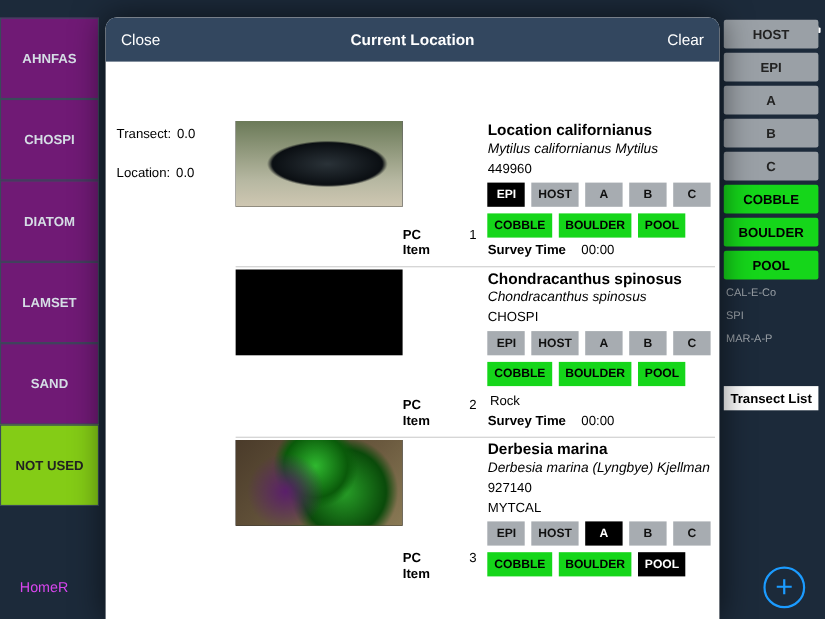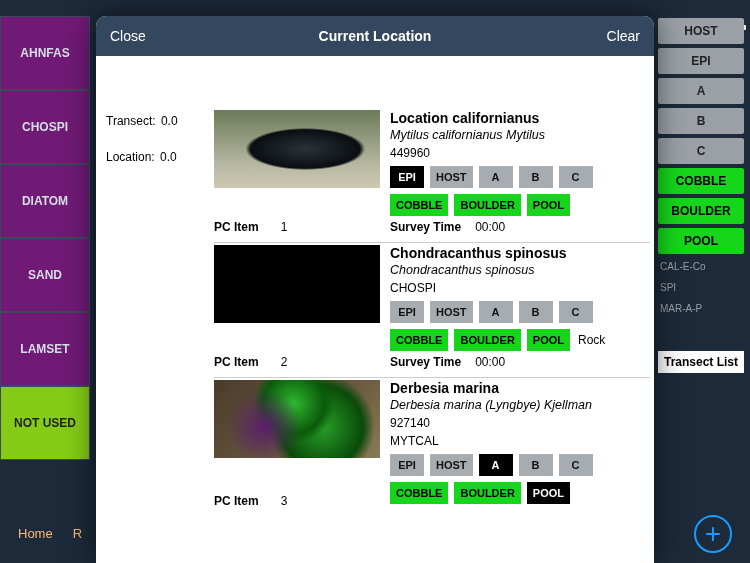"PC Item" .item-left { flex-direction: column -> row }
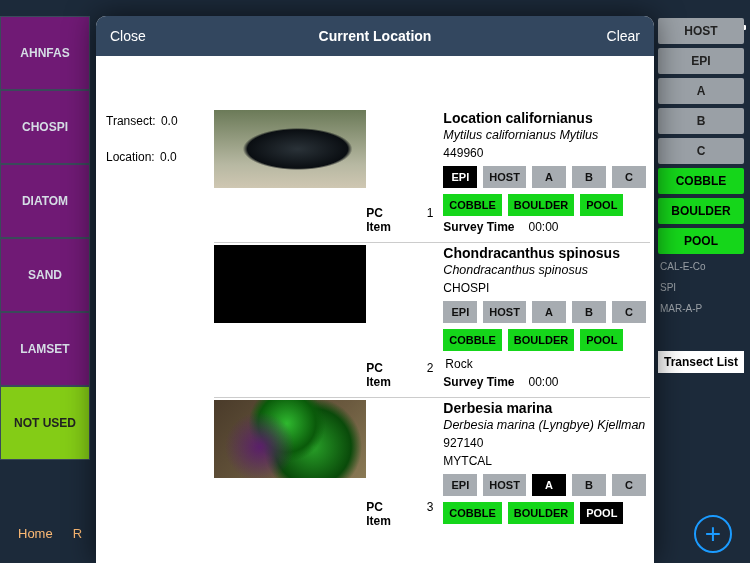"SAND" div.bg-side-btn { order: before "LAMSET" -> after "LAMSET" }
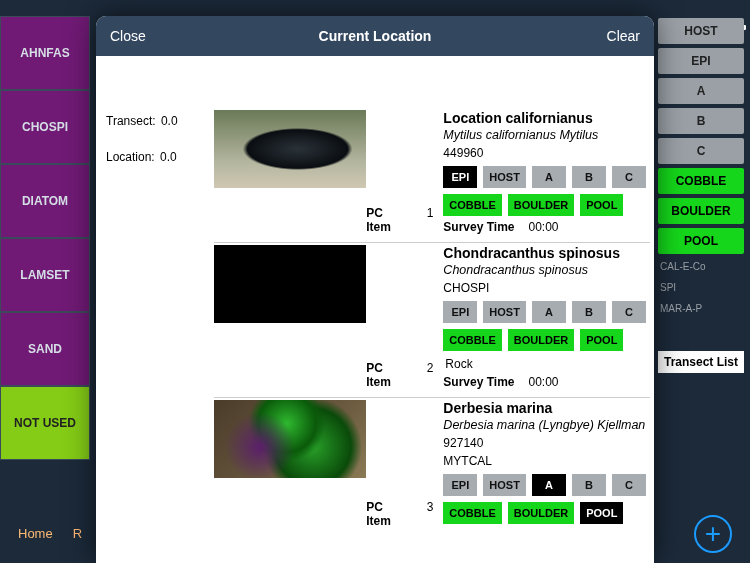"Home" .bg-bottom { color: #fdba74 -> #d946ef; gap: 20px -> none }
